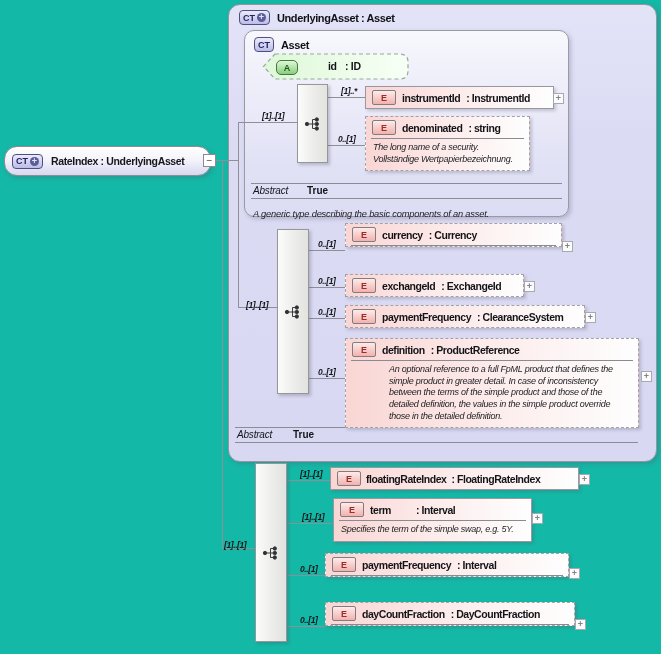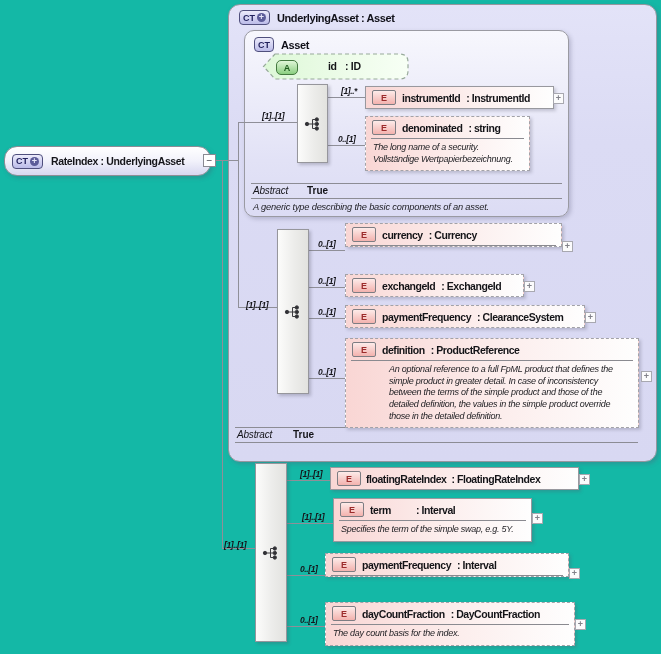"A generic type describing the" .typedoc { margin-top: none -> 7px }
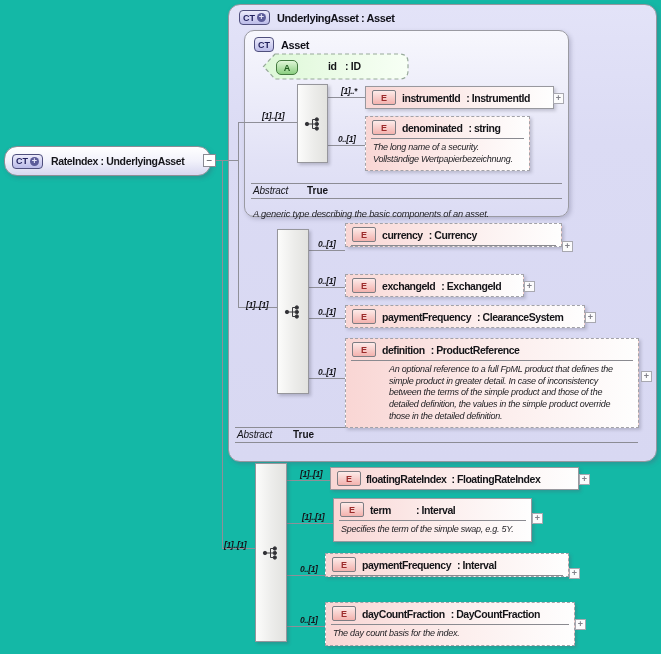"The day count basis for" div.edoc { html: <div>The day count basis for the index.</div> -> none }
